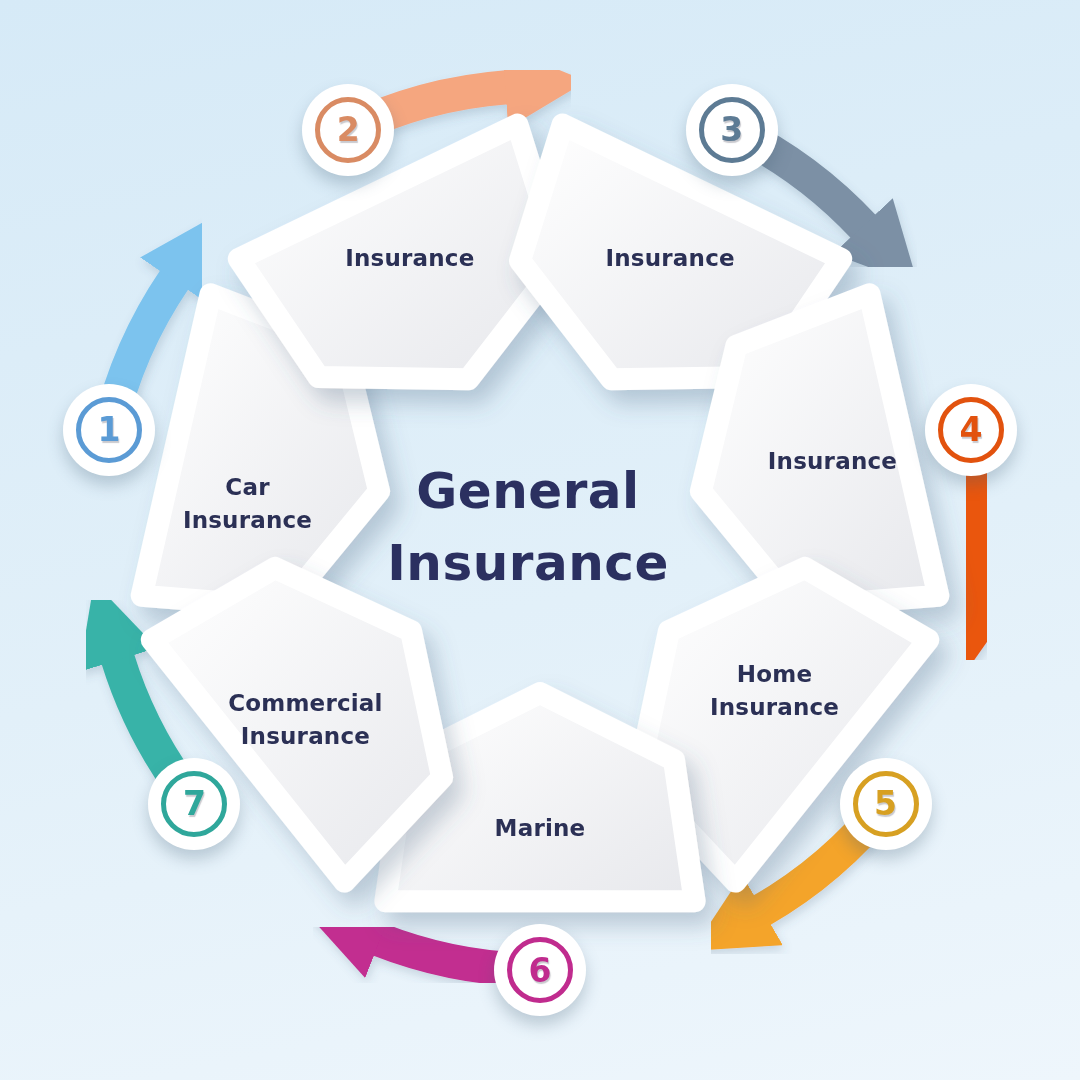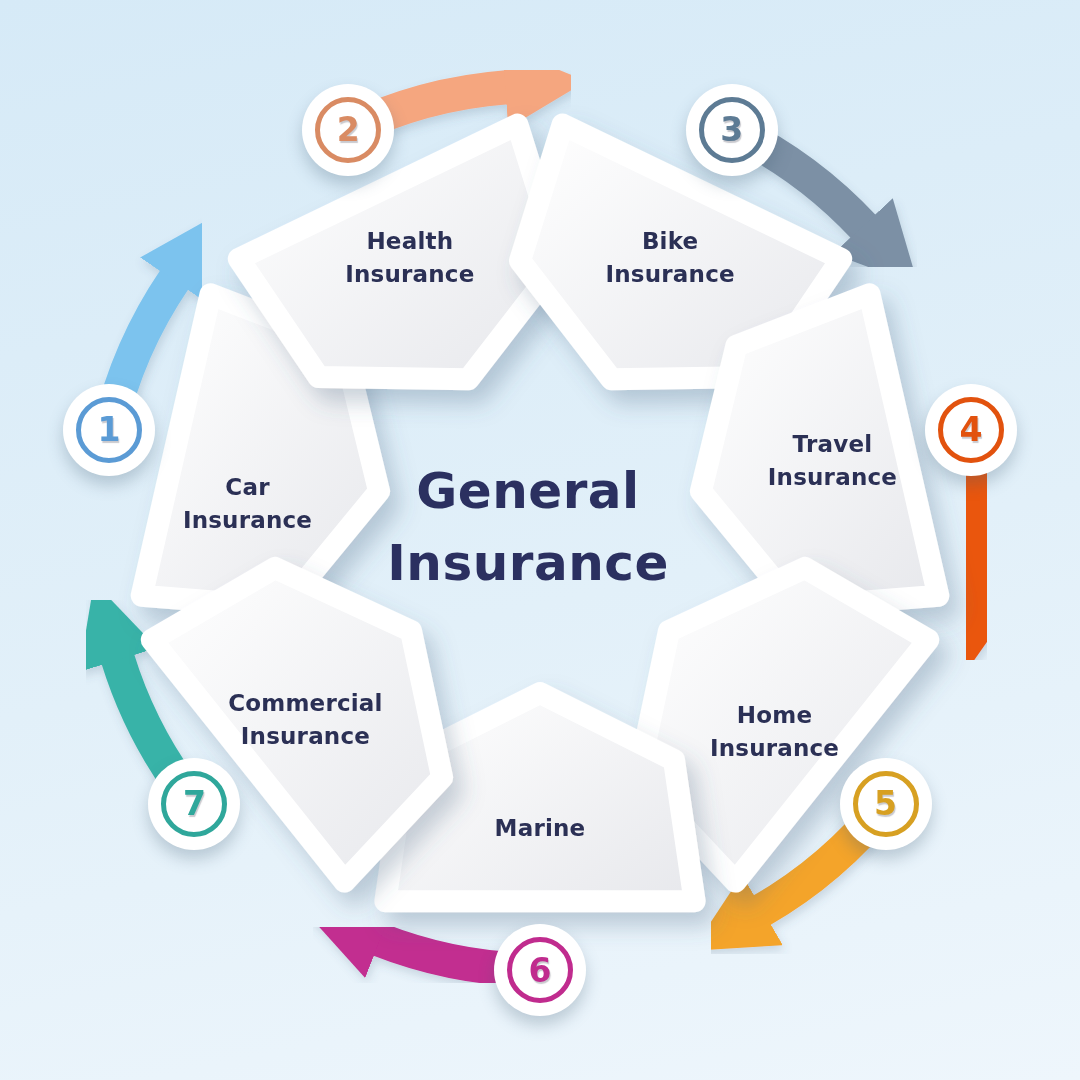"Health" div { html: <div>Health</div> -> none }
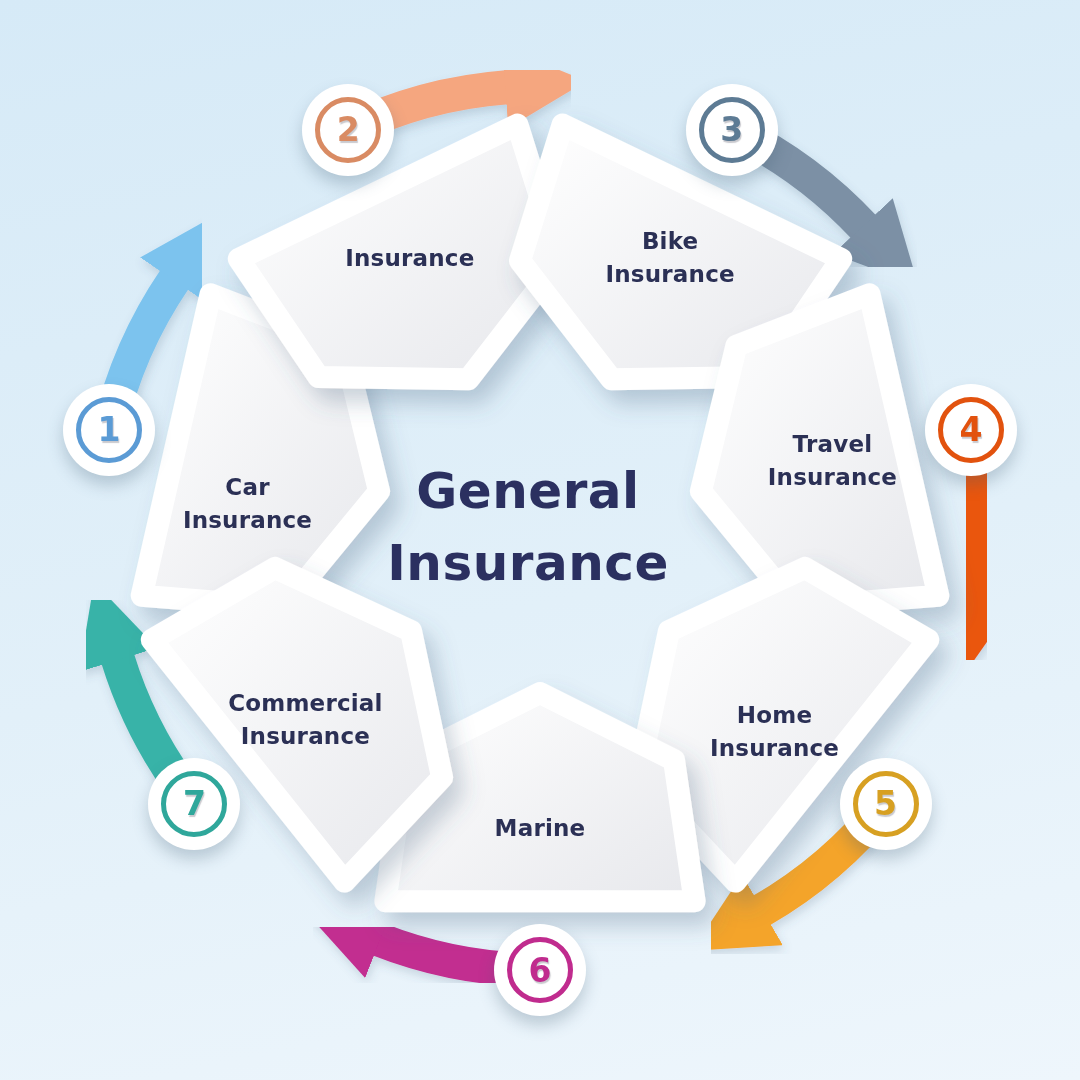"Bike" div { html: <div>Bike</div> -> none }
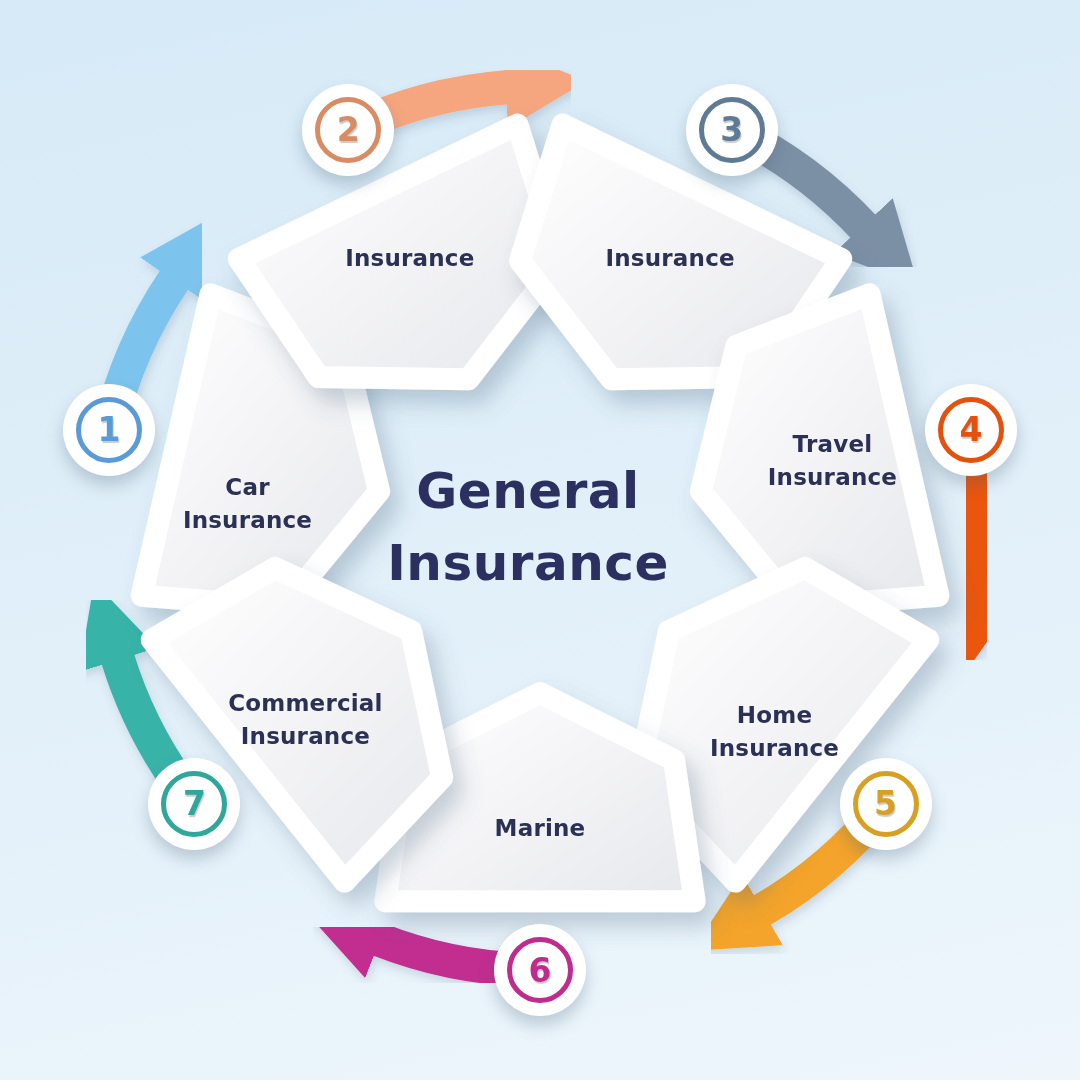"Travel" div { html: <div>Travel</div> -> none }
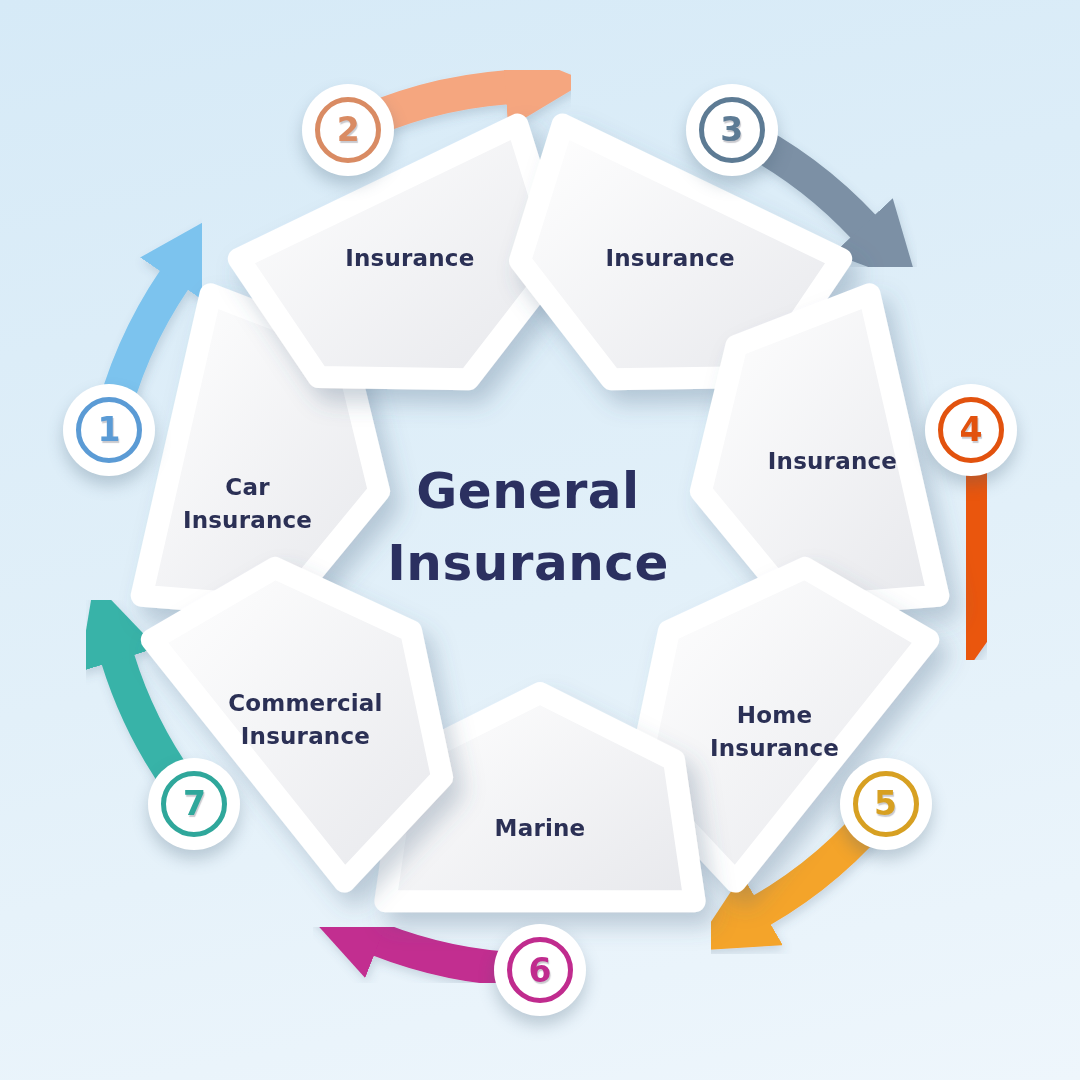"Home" div.seg-label { top: 732px -> 691px }
